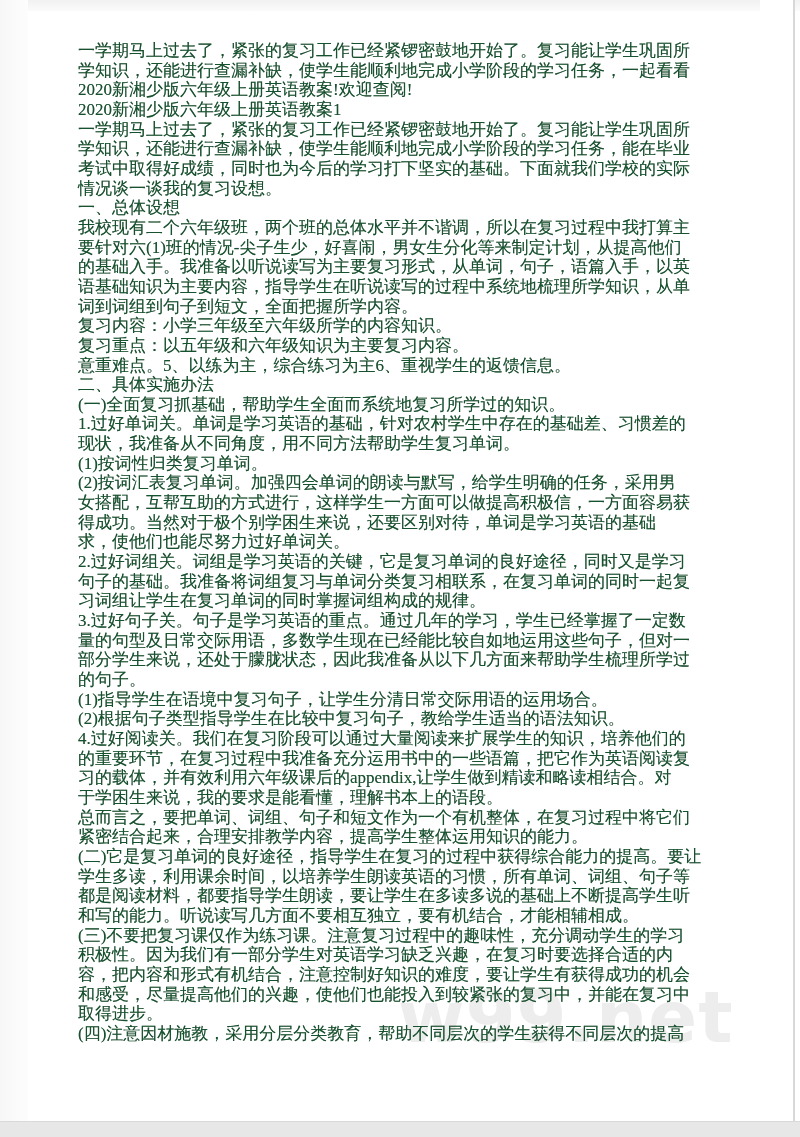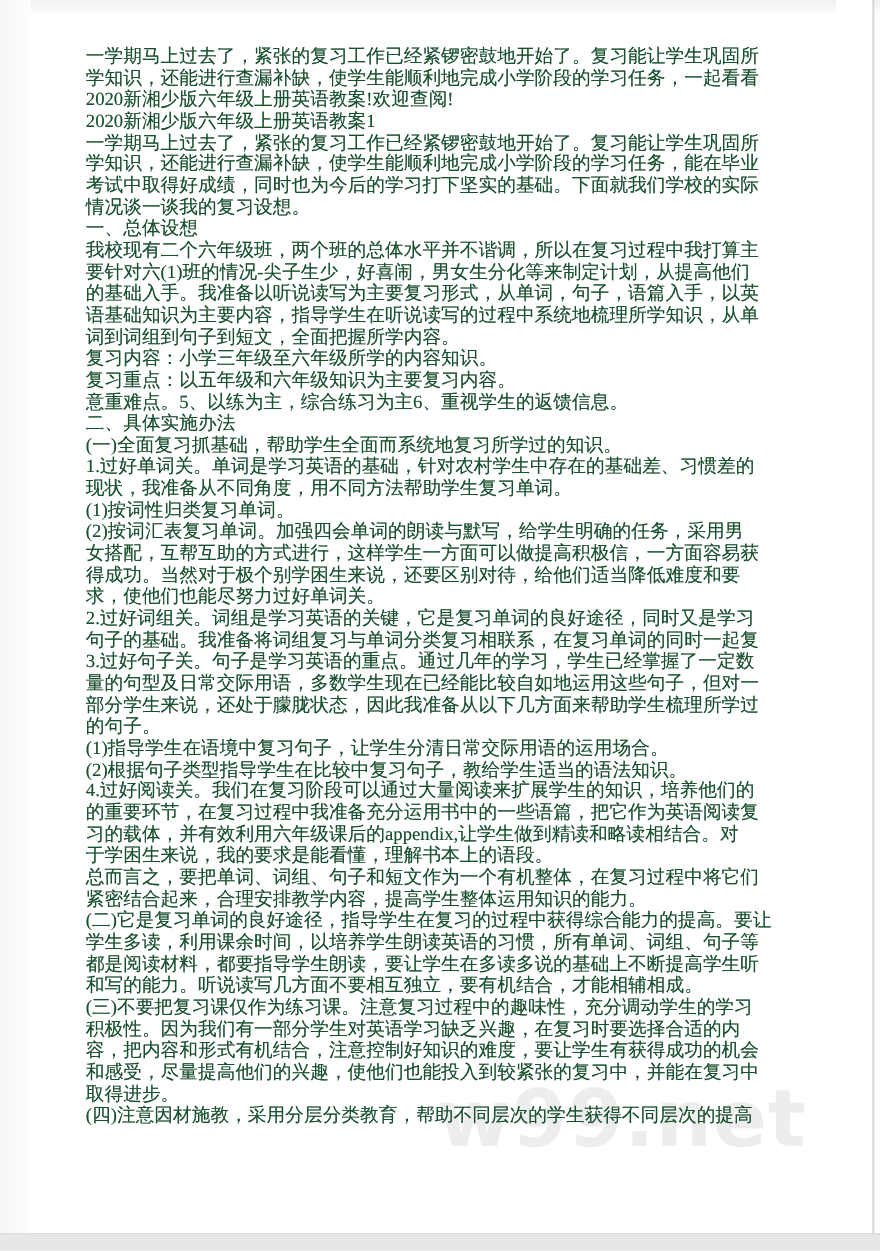"得成功。当然对于极个别学困生来说，还要区别对待，给他们适当降低难度和要" div.doc-line { text: 给他们适当降低难度和要 -> 单词是学习英语的基础 }
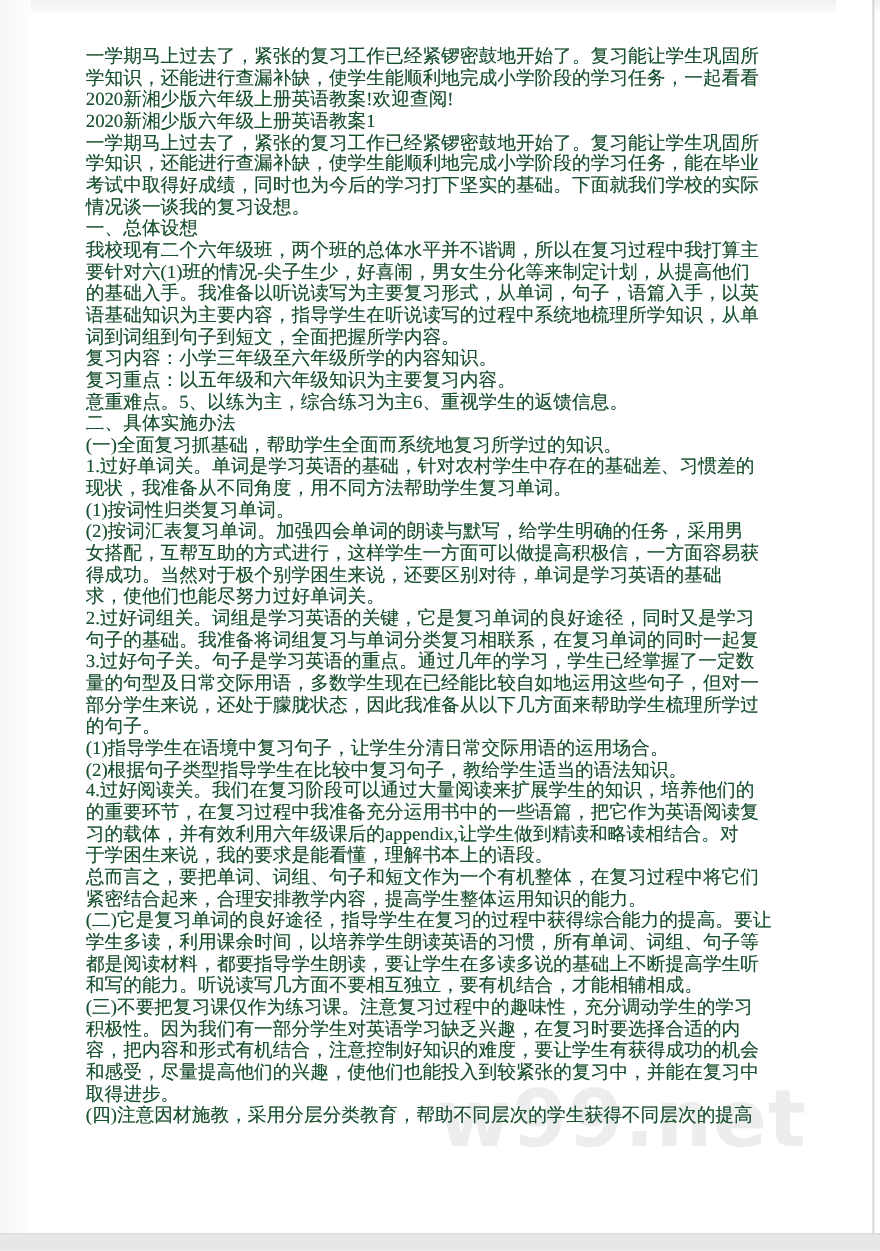"习词组让学生在复习单词的同时掌握词组构成的规律。" div.doc-line { html: none -> <div>习词组让学生在复习单词的同时掌握词组构成的规律。</div> }
